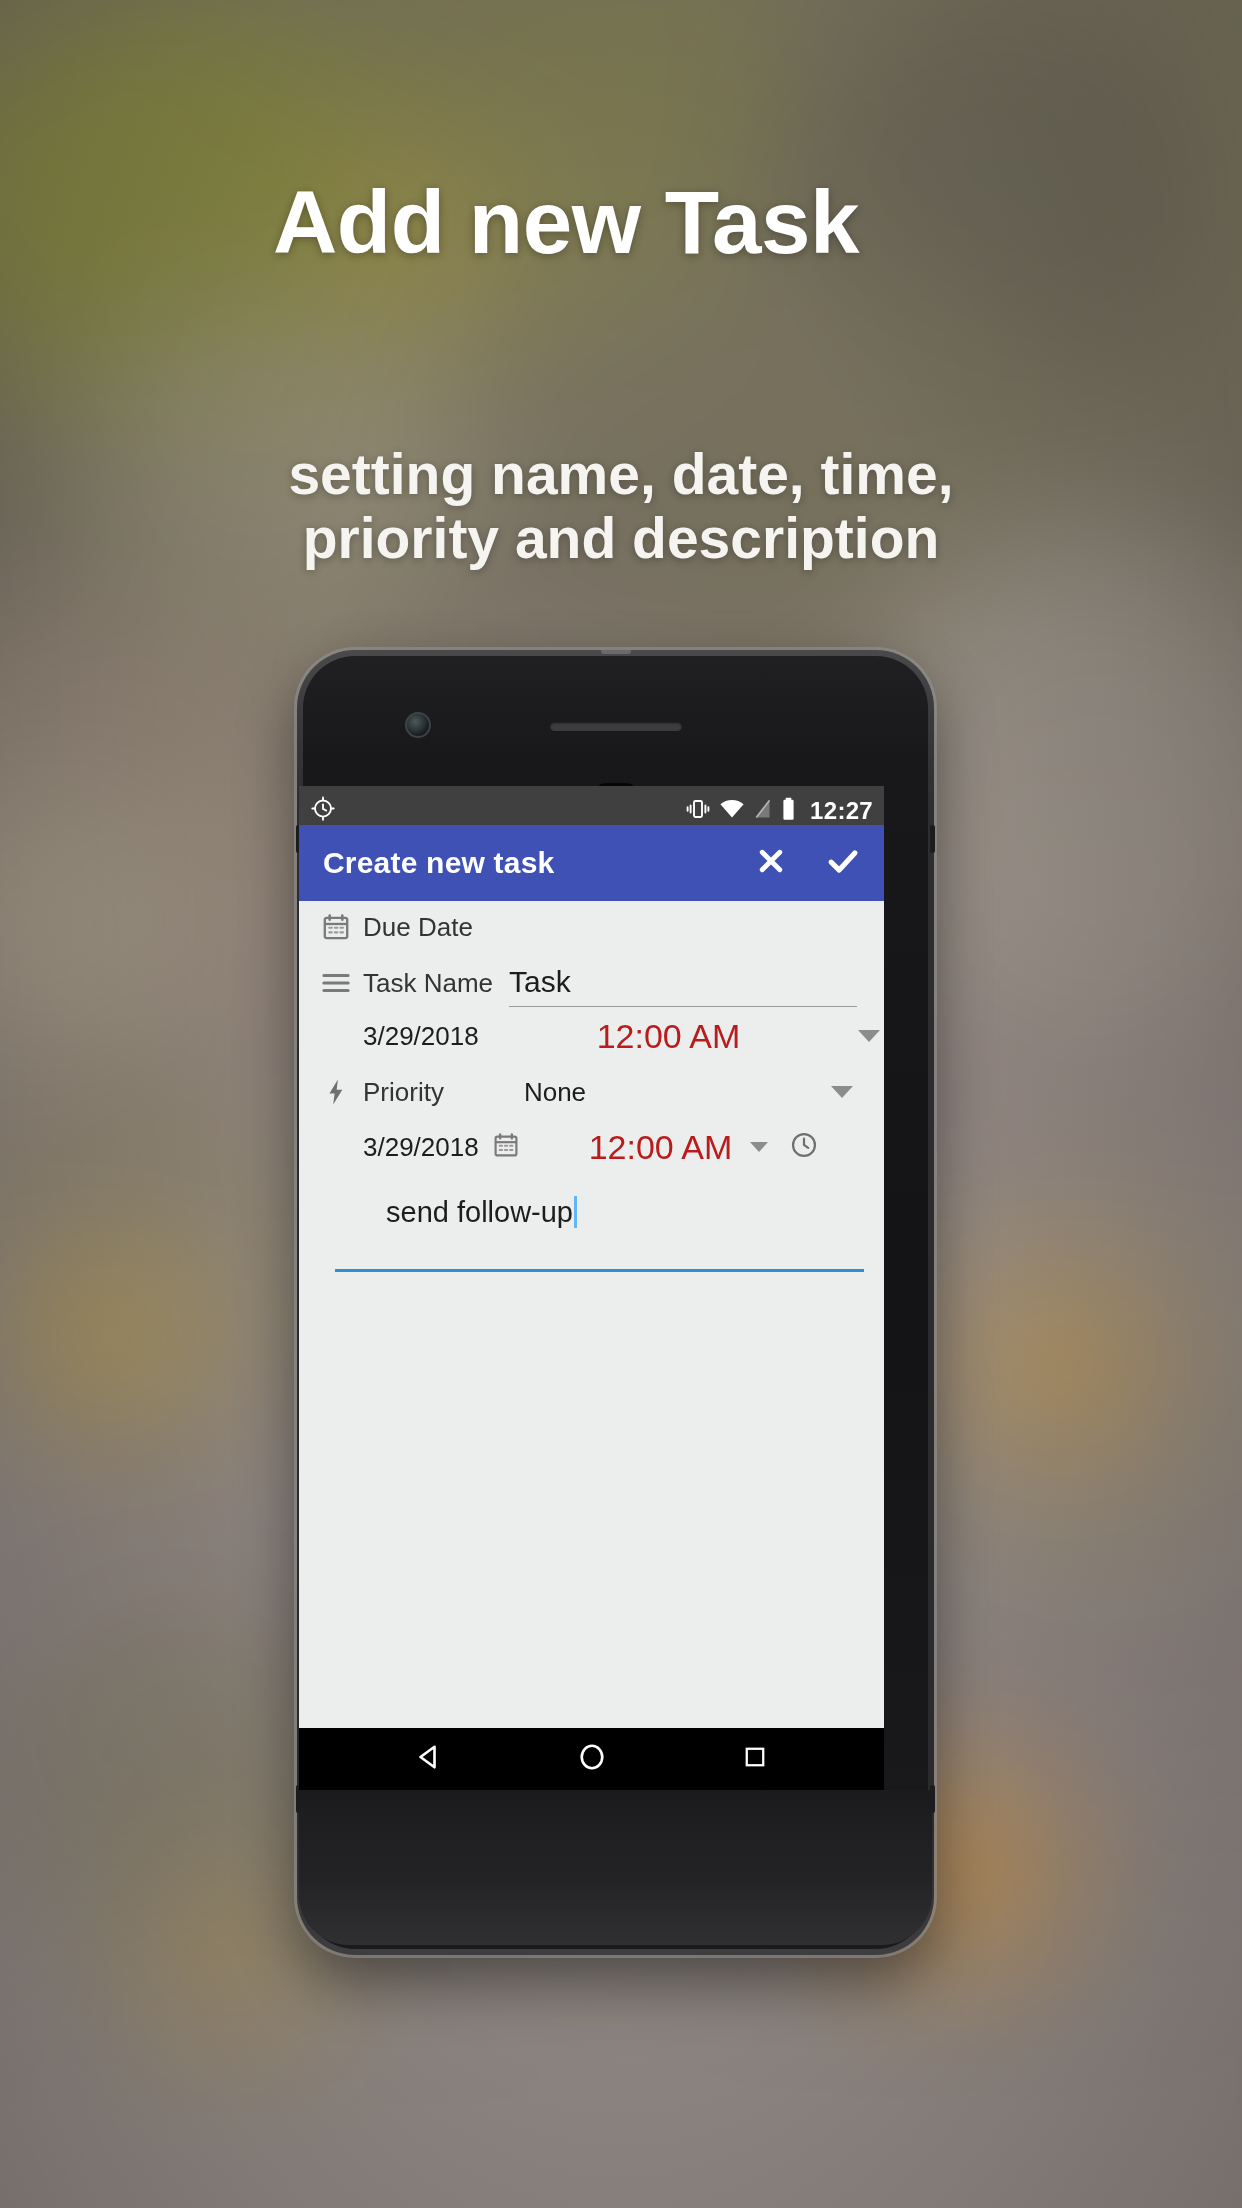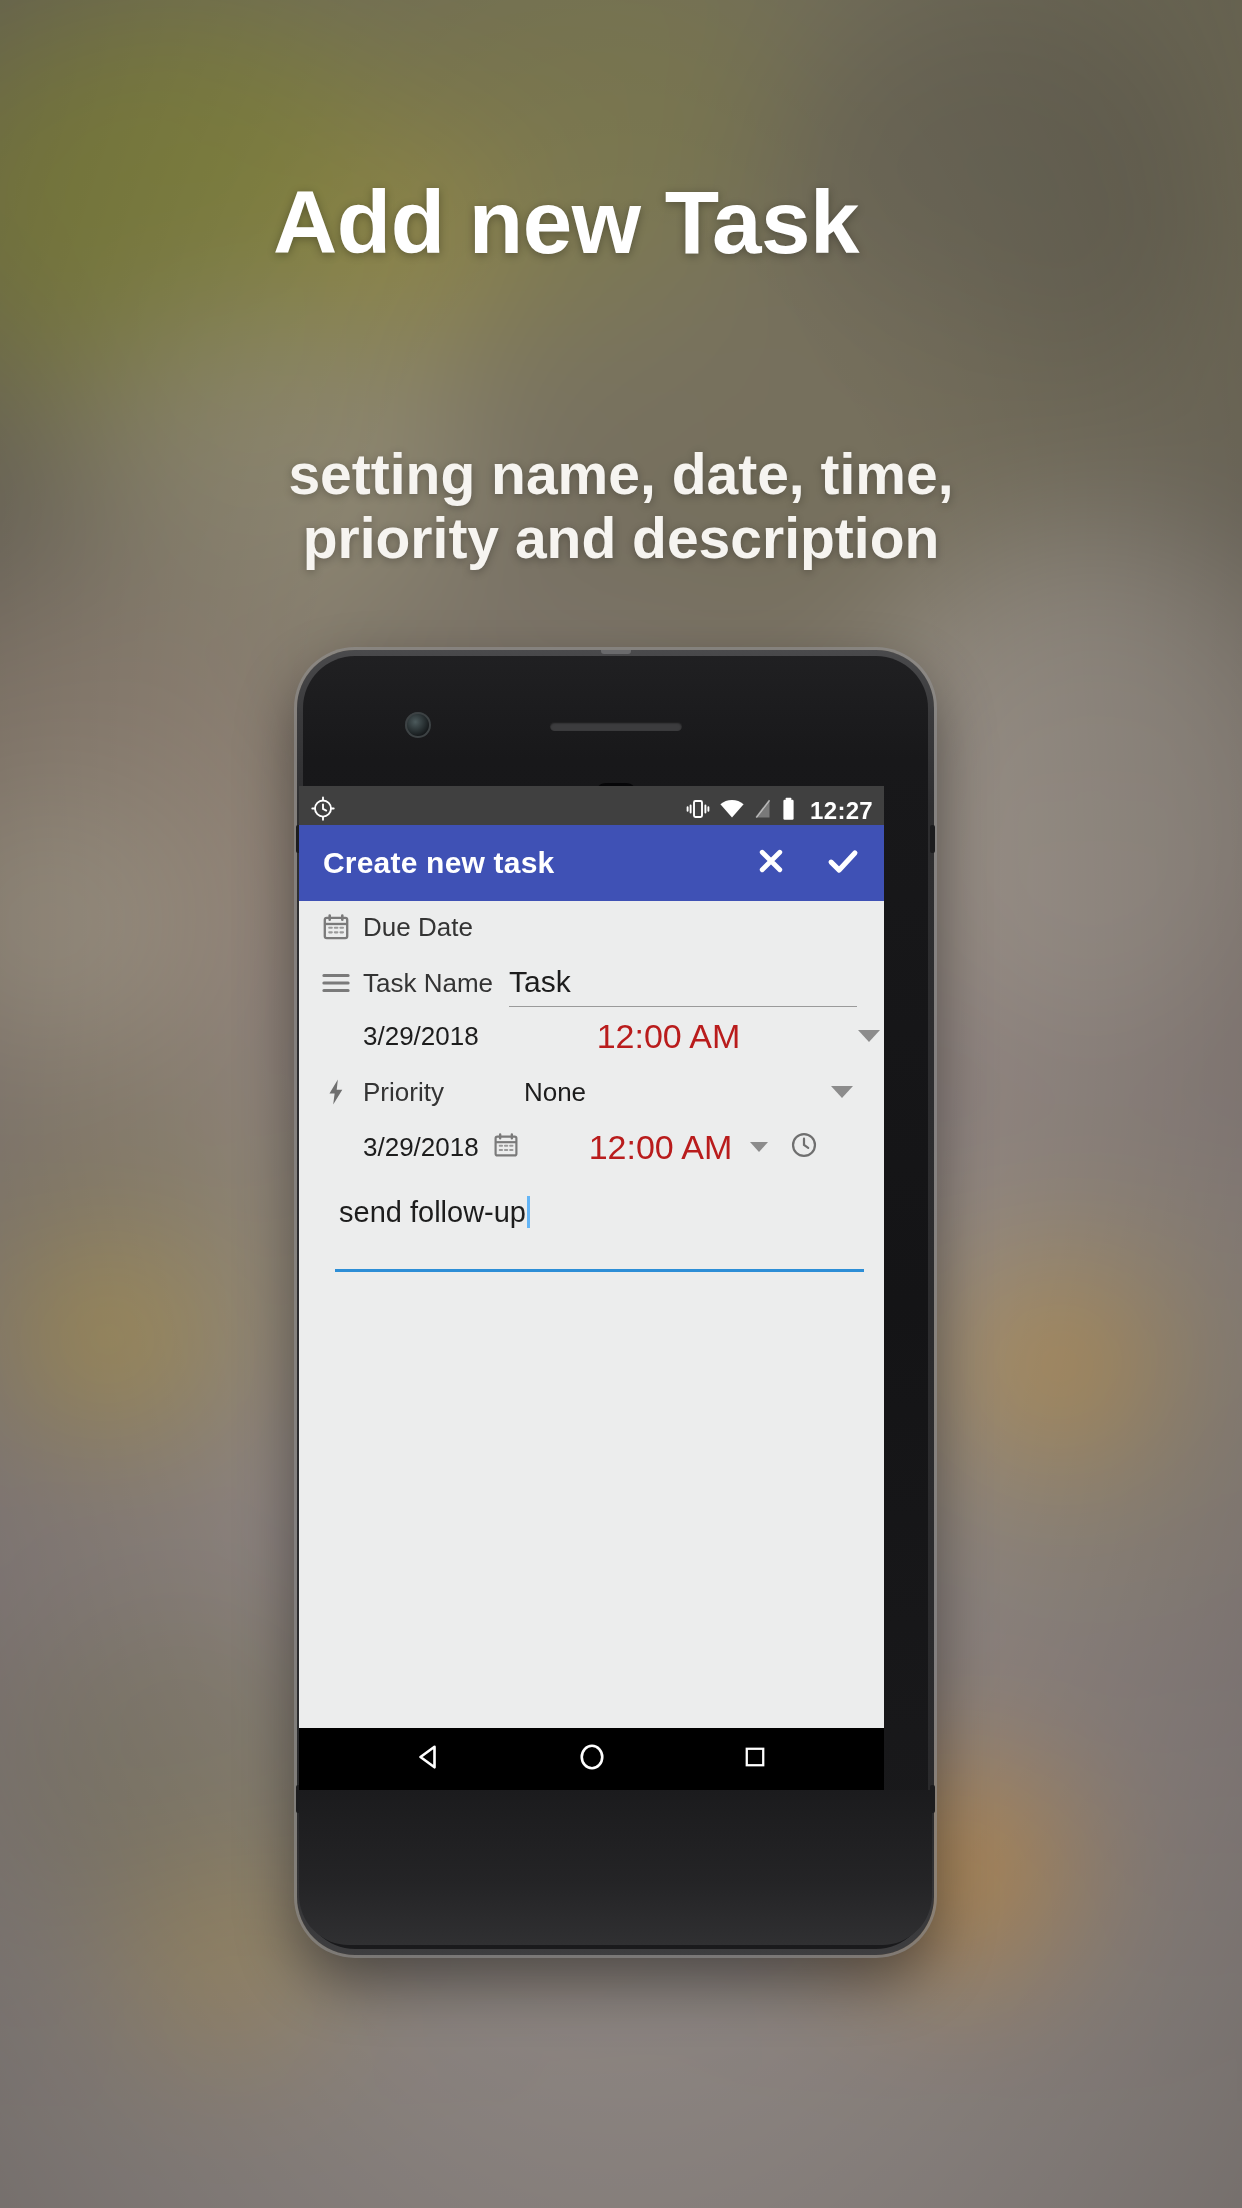"send follow-up" .desc-text { margin-left: none -> 47px }
